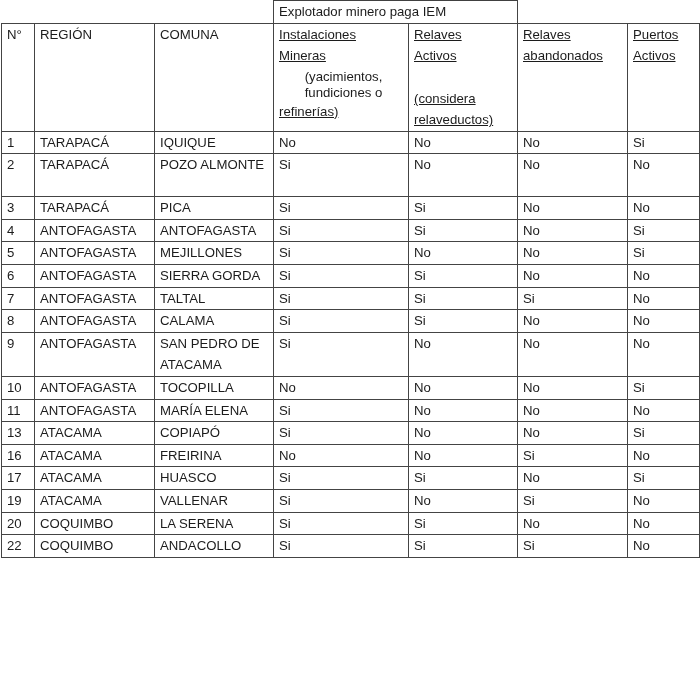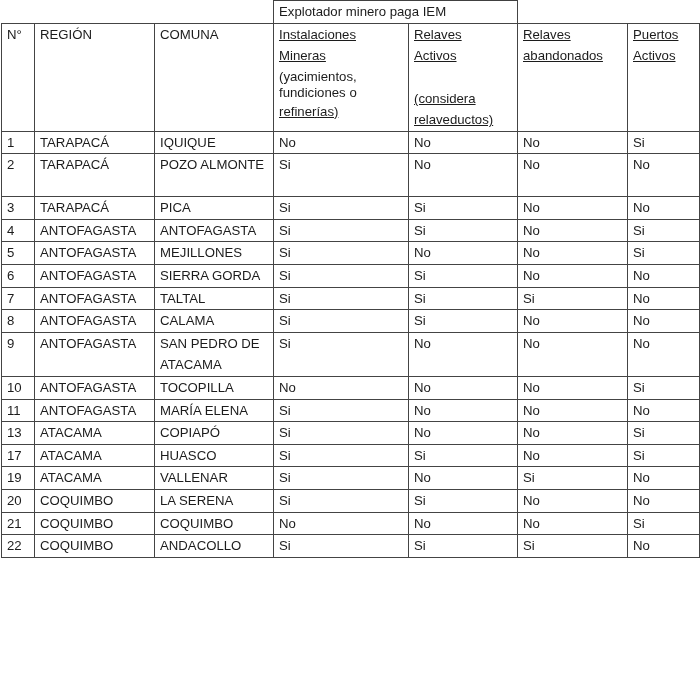"(yacimientos," .hdr-cell .tight { text-align: none -> center }
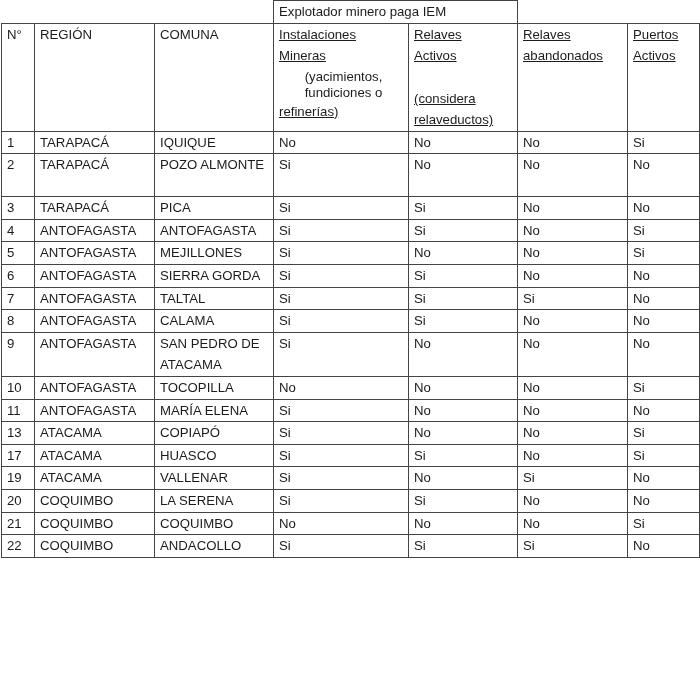"16" tr.r1 { html: none -> <tr> <td>16</td> <td>ATACAMA</td> <td>FREIRINA</td> <td>No</td> <td>No</td> <td>Si</td> <td>No</td> </tr> }
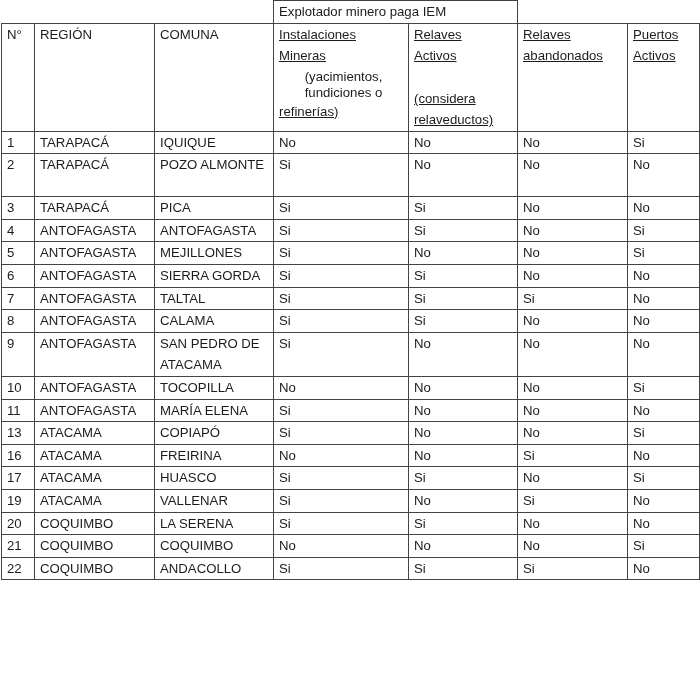"21" tr.r1 { html: <tr> <td>21</td> <td>COQUIMBO</td> <td>COQUIMBO</td> <td>No</td> <td>No</td> <td>No</td> <td>Si</td> </tr> -> none }
